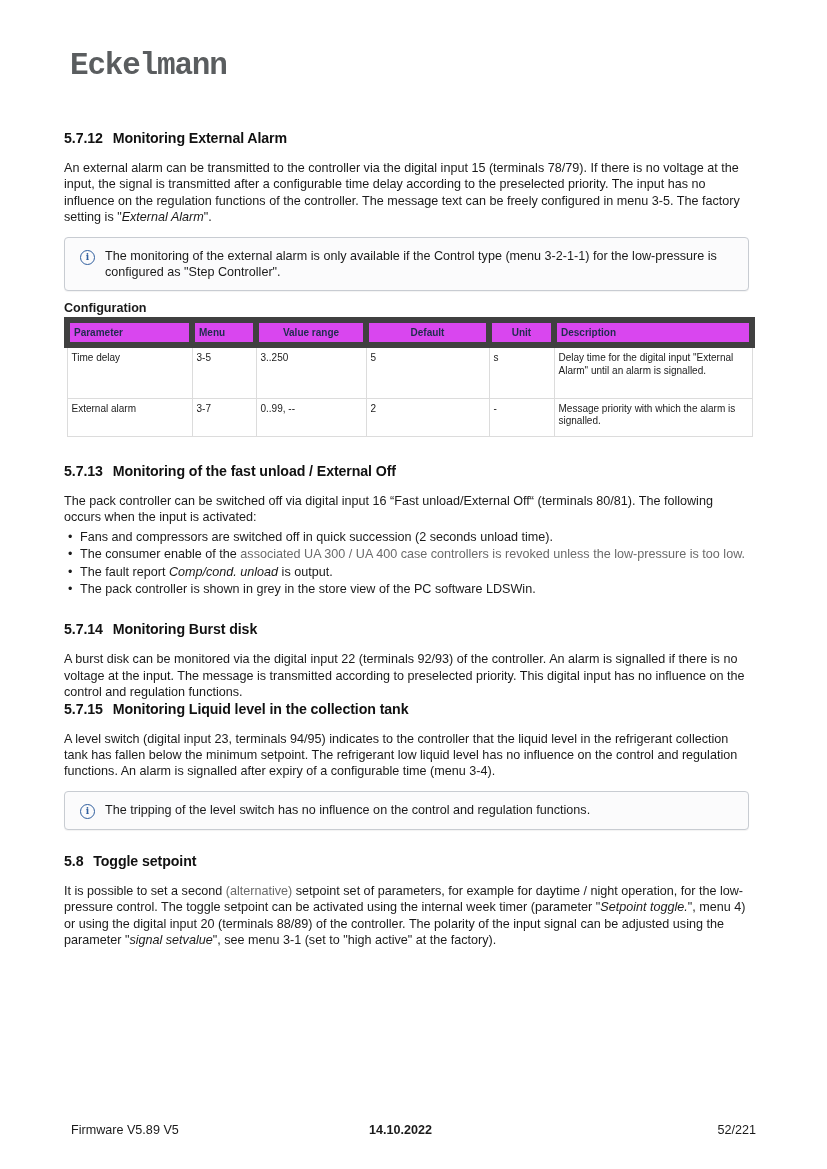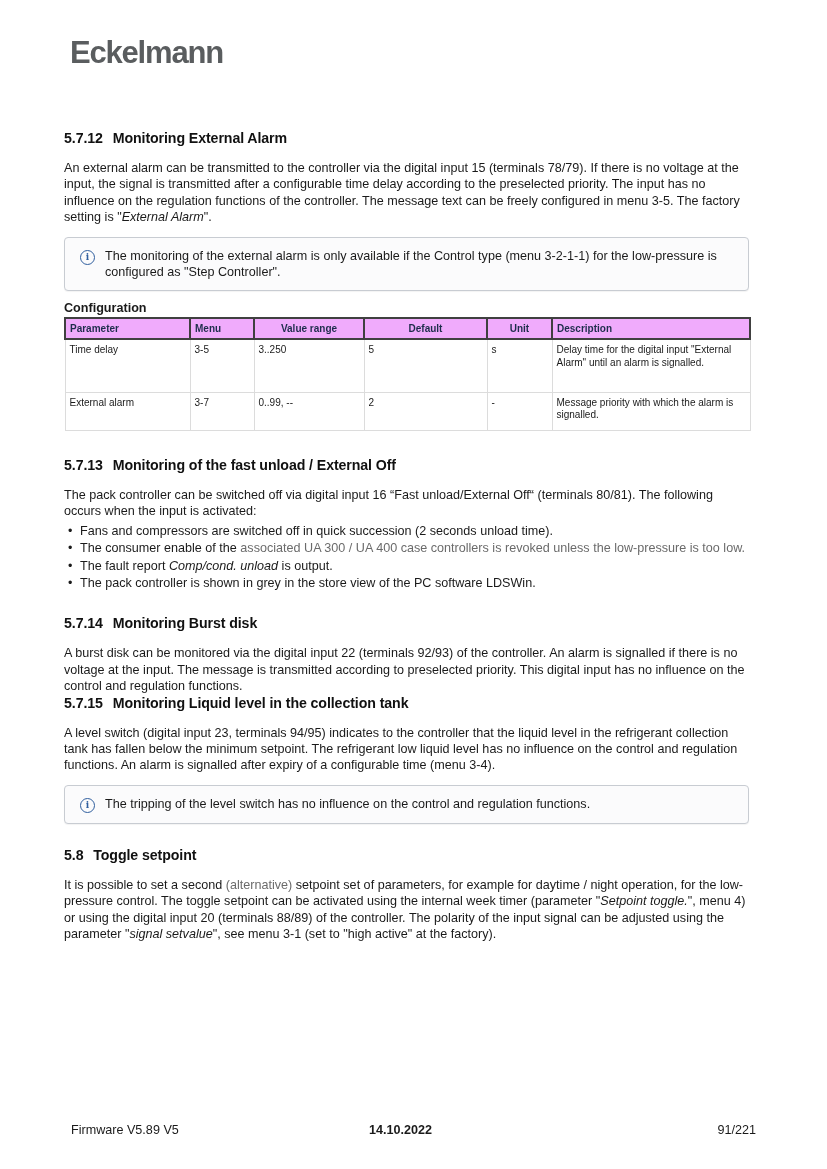"Eckelmann" .logo { font-family: Liberation Sans, sans-serif -> Liberation Mono, monospace; top: 35px -> 48px }
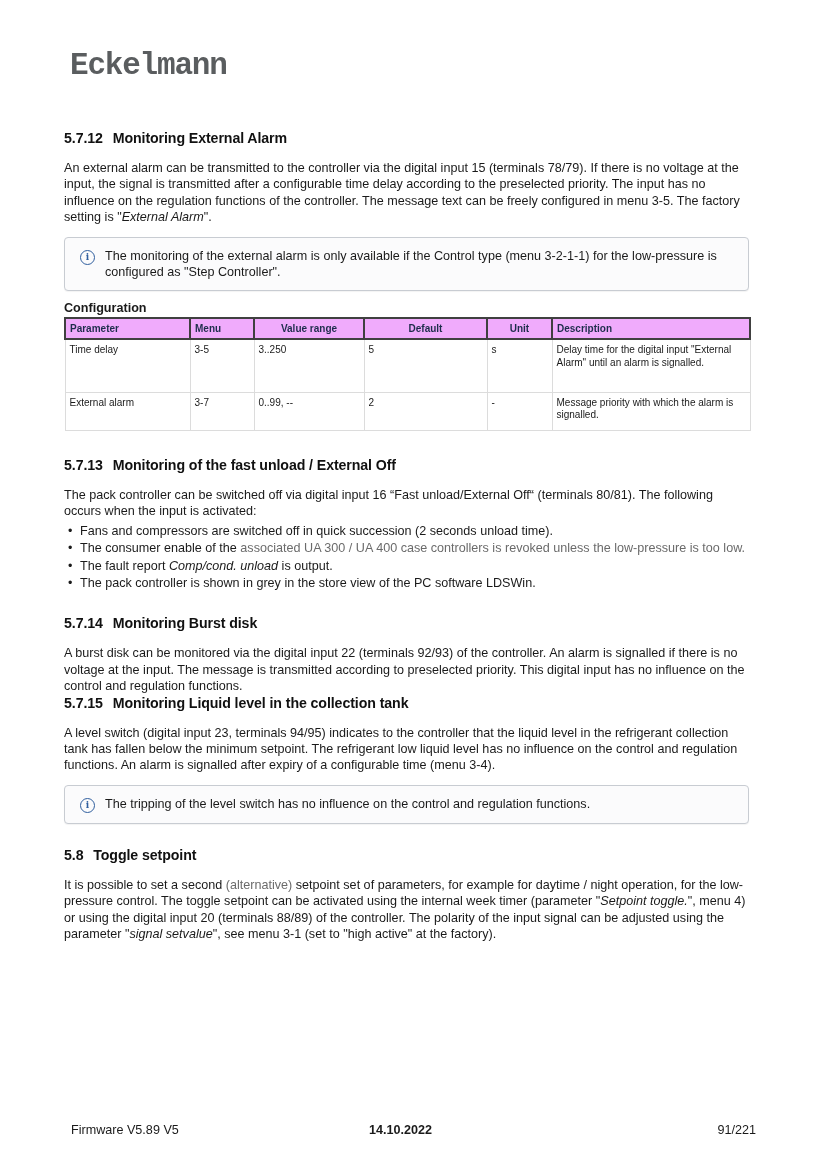"Parameter" table.cfg th { background: #f0abfc -> #d946ef; border: 2px solid #404040 -> 6px solid #404040 }
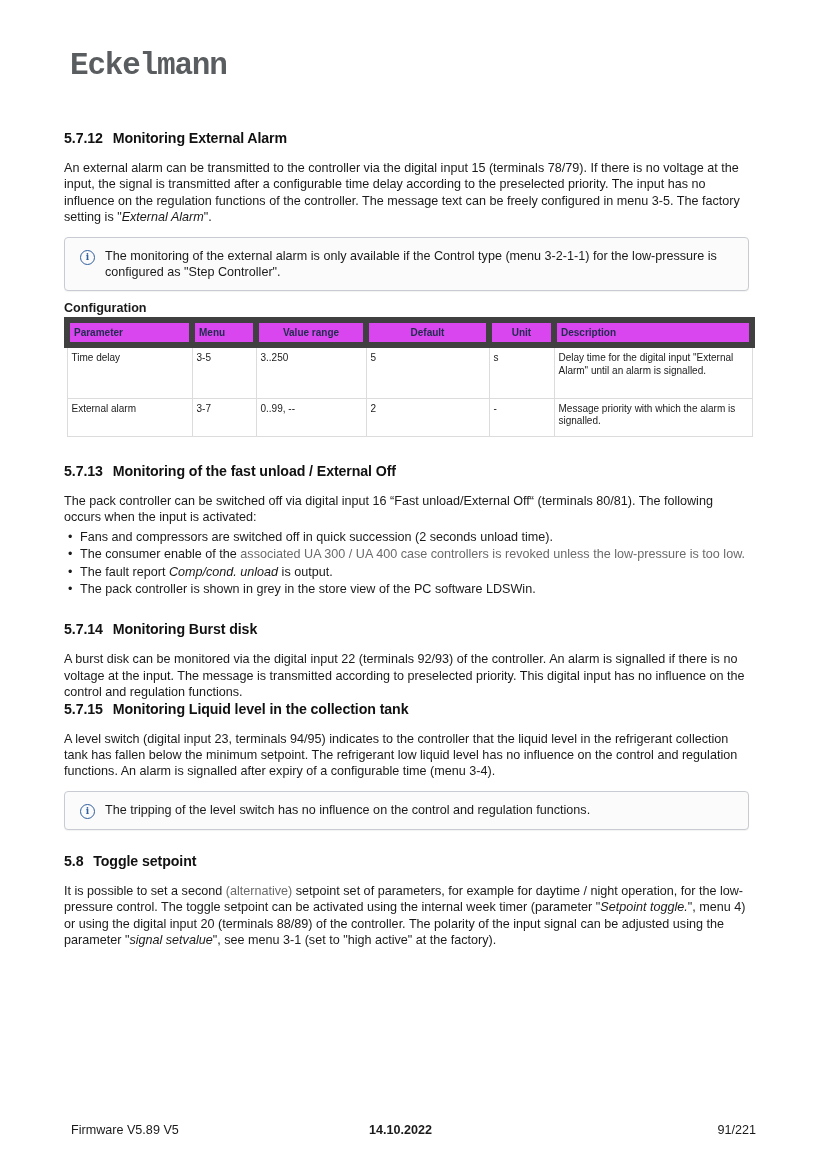"91/221" span.right { text: 91/221 -> 52/221 }
